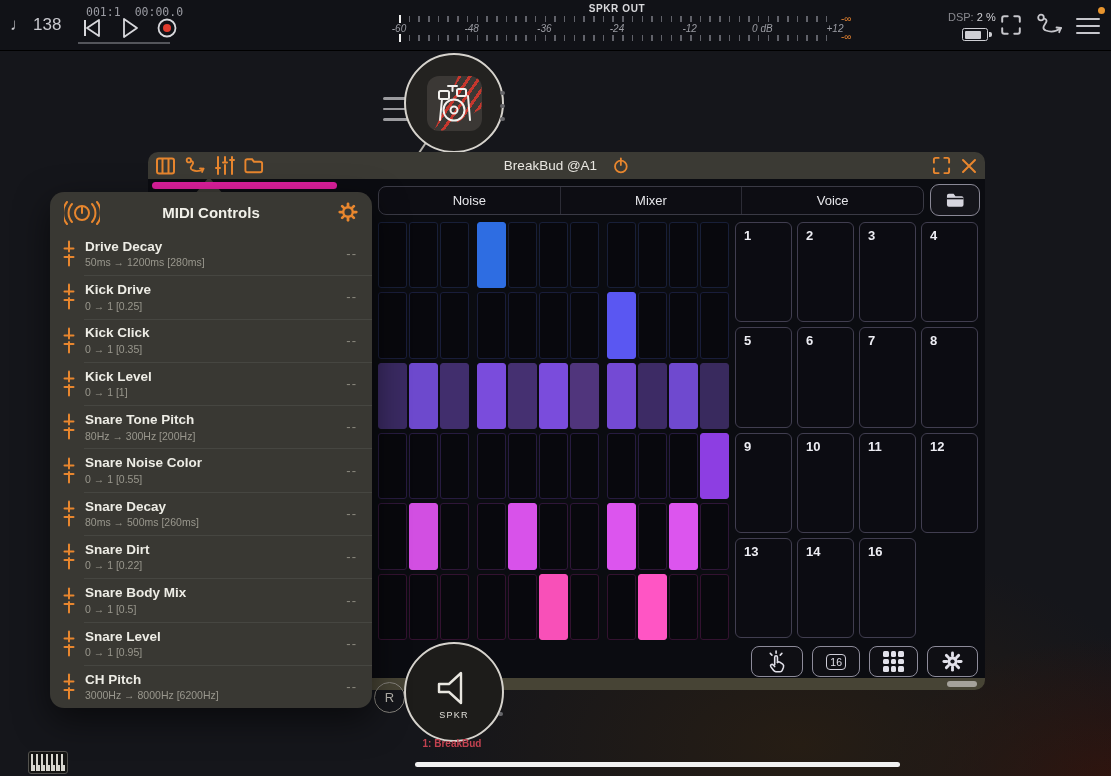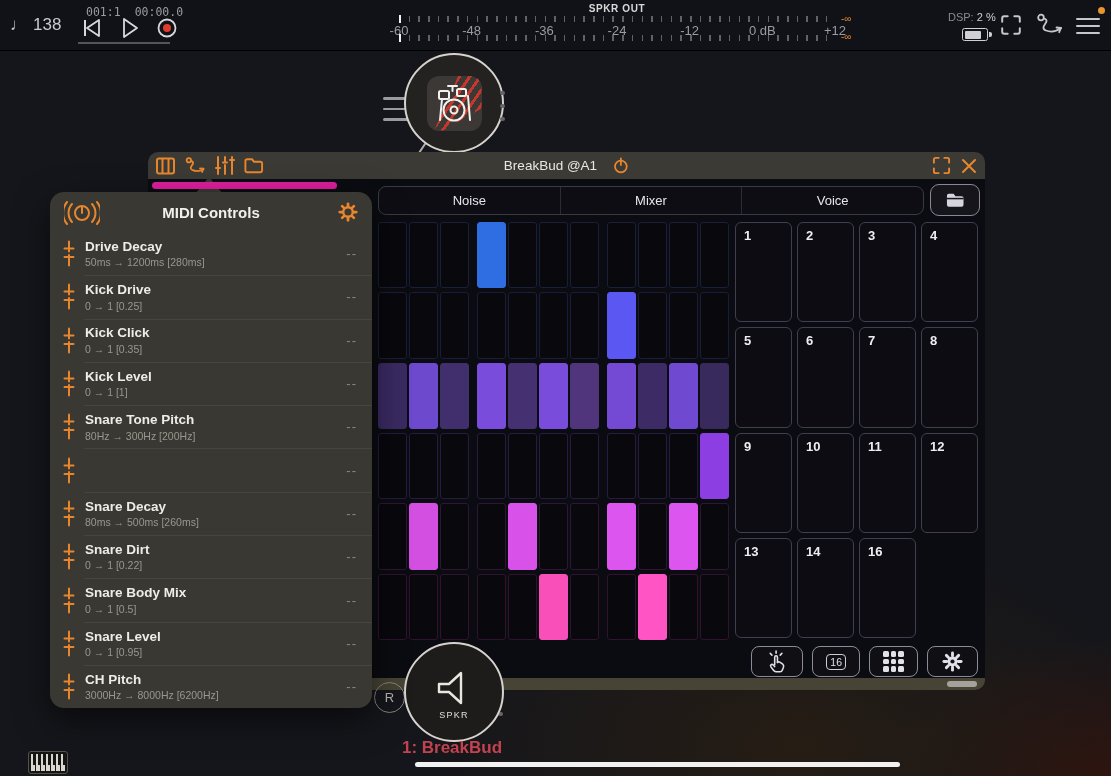"-60" #meter-labels span { font-size: 13px -> 10px; font-style: none -> italic }
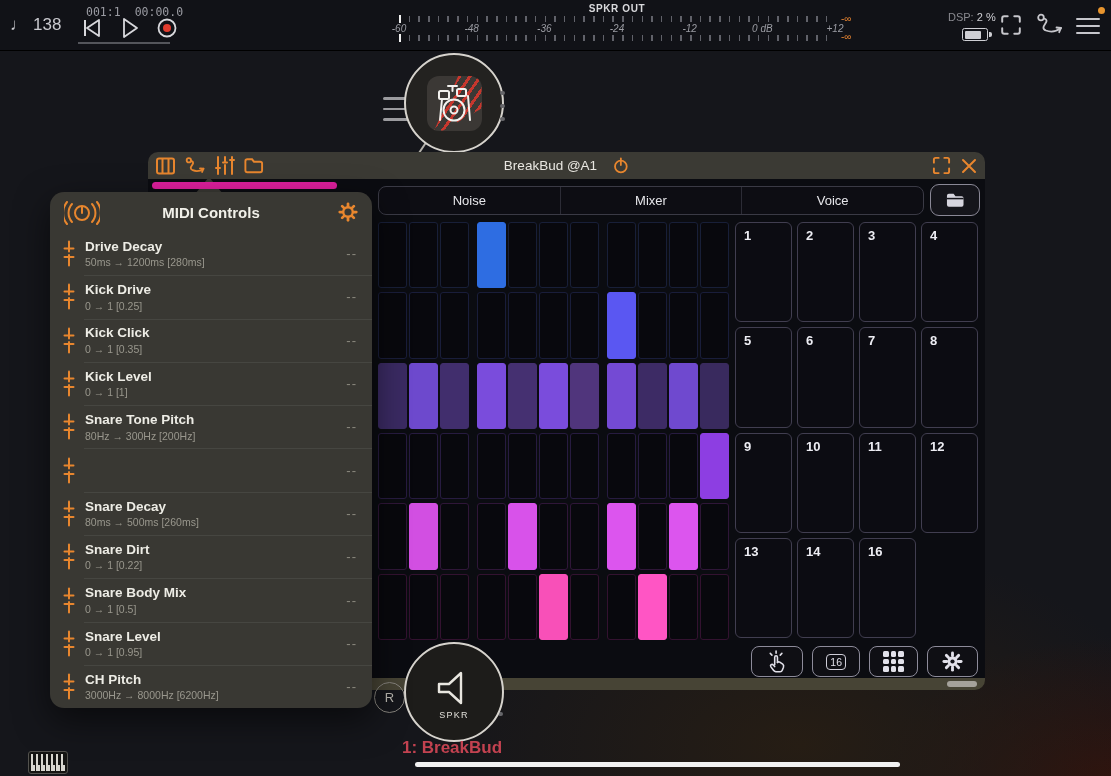"Snare Noise Color" div.mc-text { html: none -> <div> <div>Snare Noise Color</div> <div>0 → 1 [0.55]</div> </div> }
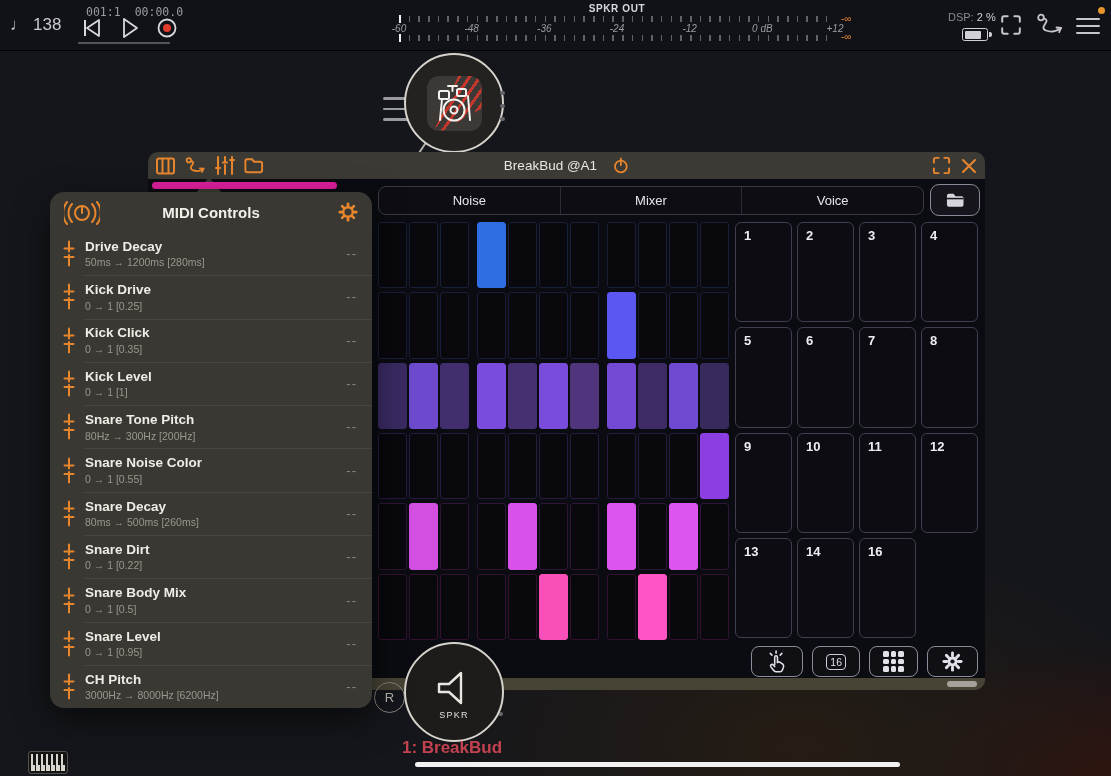"1: BreakBud" #chan-label { font-size: 17px -> 10px }
